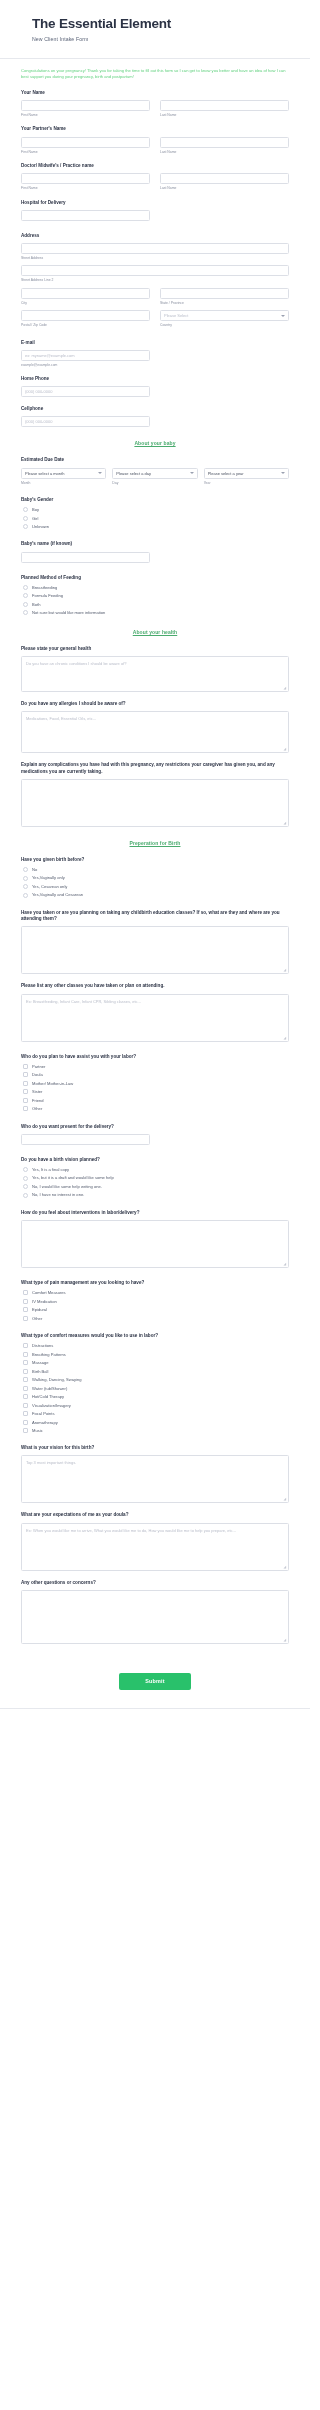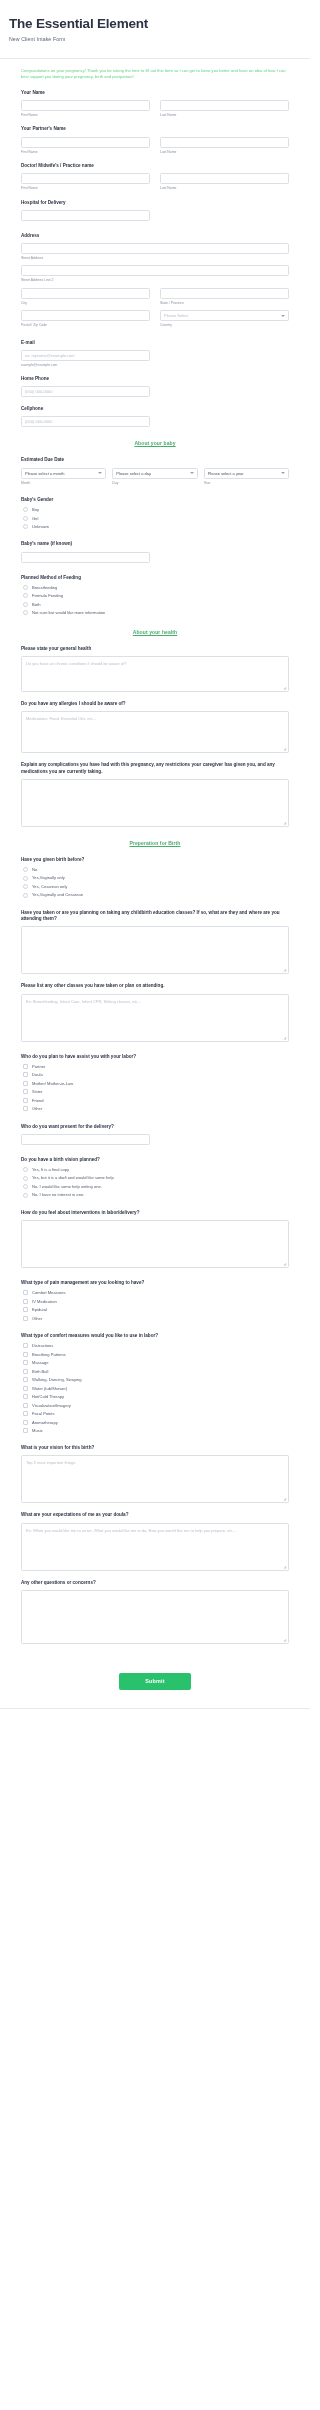"The Essential Element" .header { margin-left: none -> 23px }
